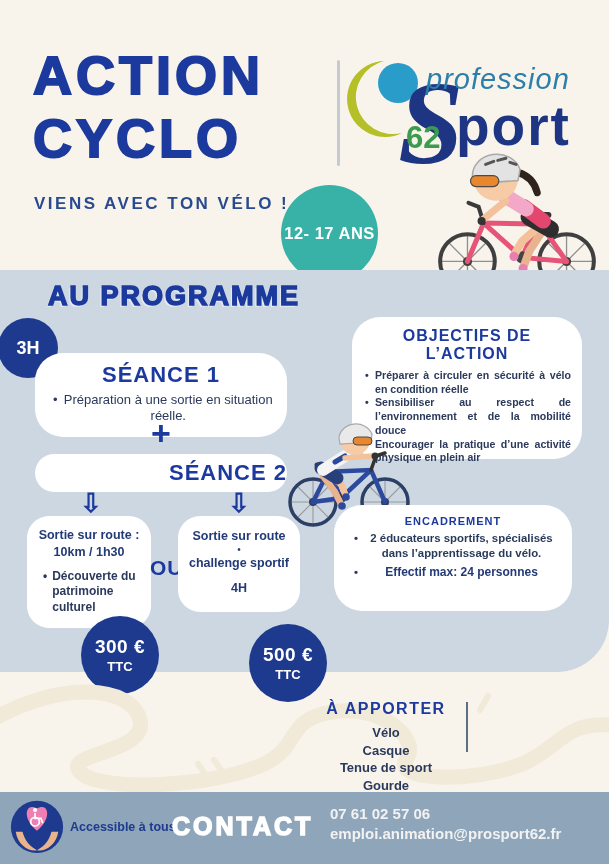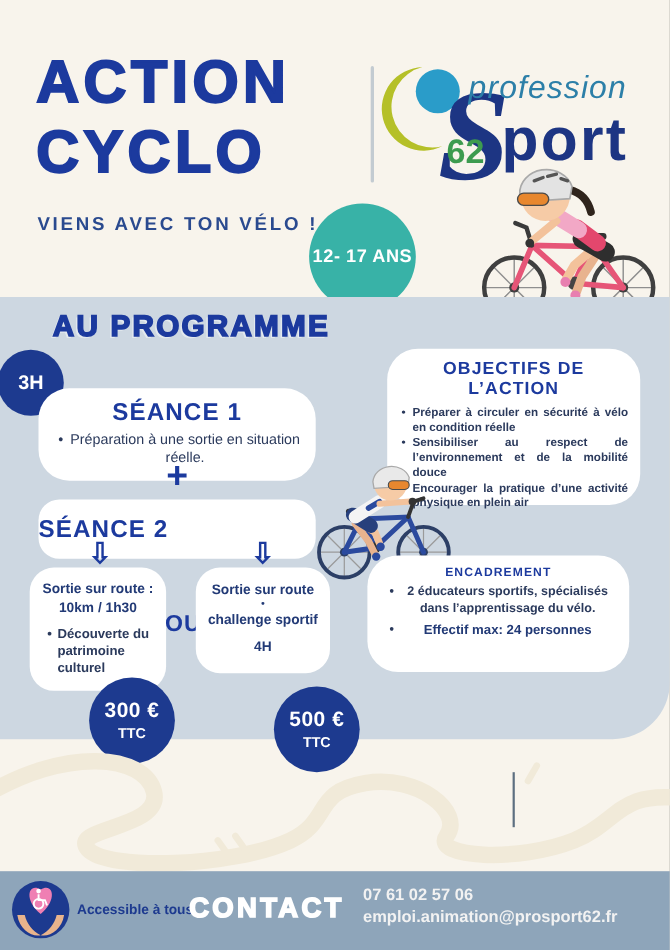"SÉANCE 2" .card-seance2 { height: 54px -> 38px; justify-content: flex-start -> flex-end }
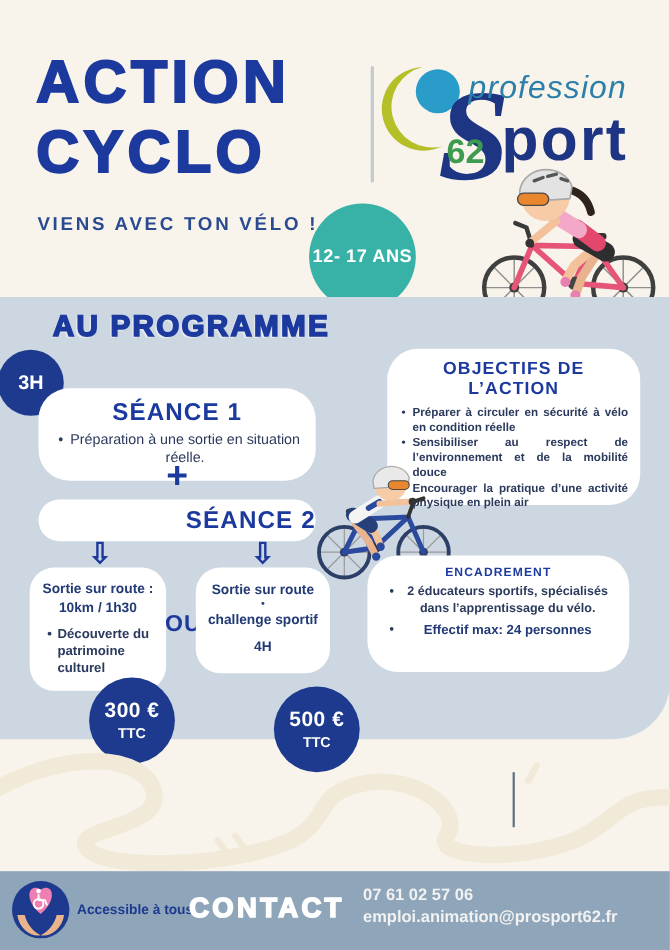"À APPORTER" div.bring-block { html: none -> <div> <div>À APPORTER</div> <ul> <li>Vélo</li> <li>Casque</li> <li>Tenue de sport</li> <li>Gourde</li> </ul> </div> }
